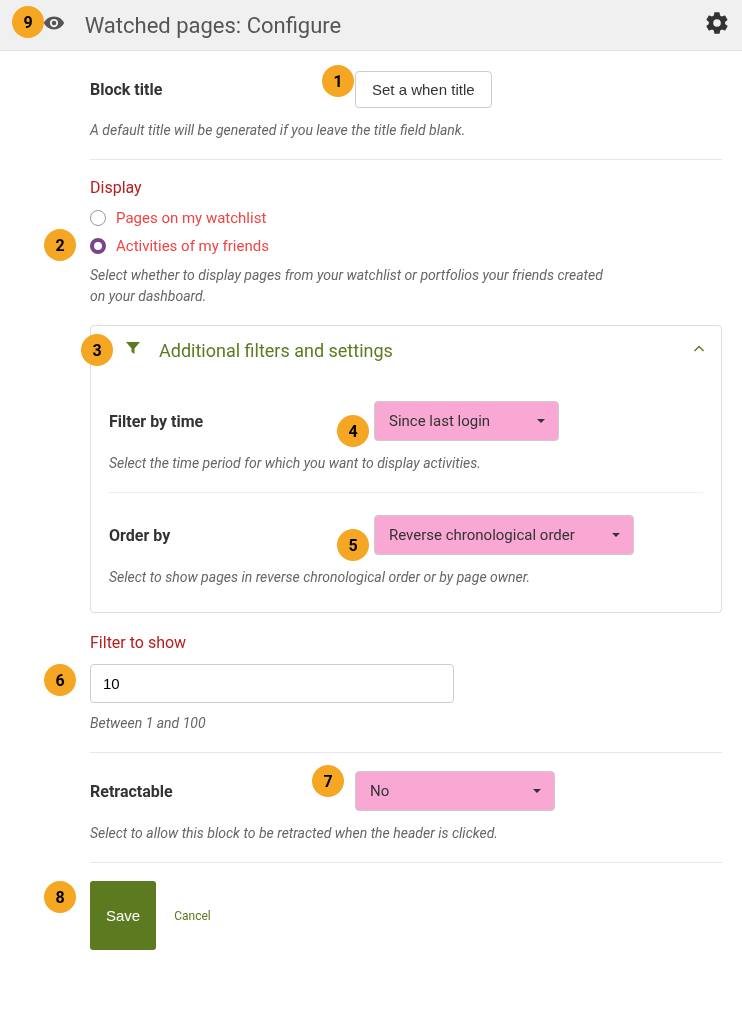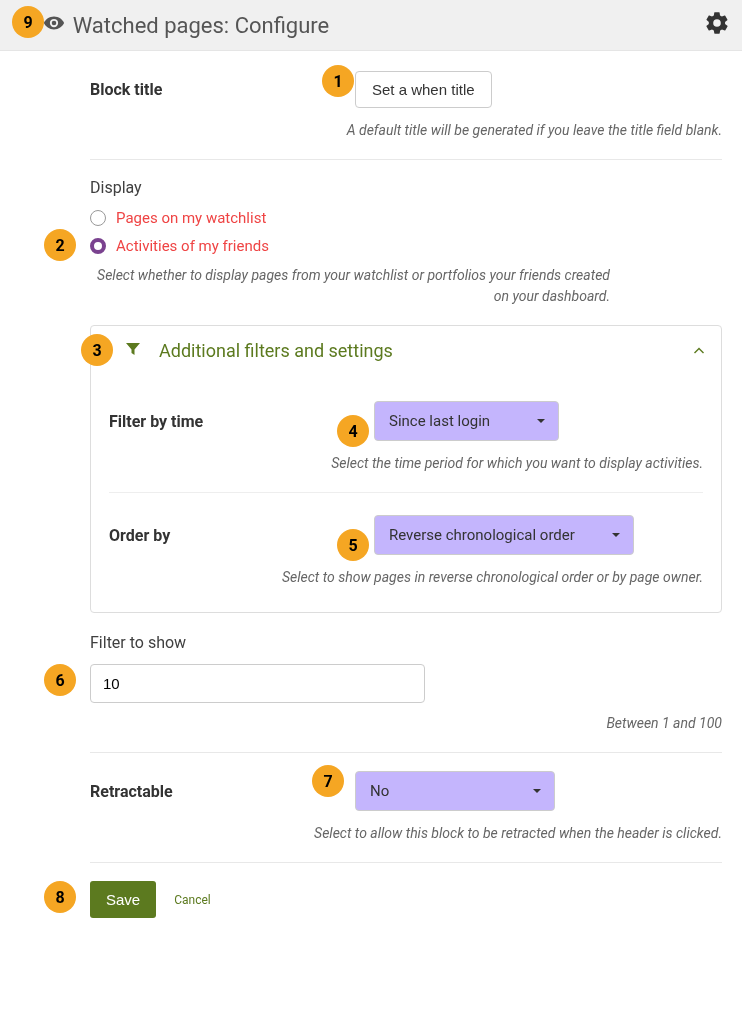"Watched pages: Configure" .header-title { gap: 8px -> 20px }
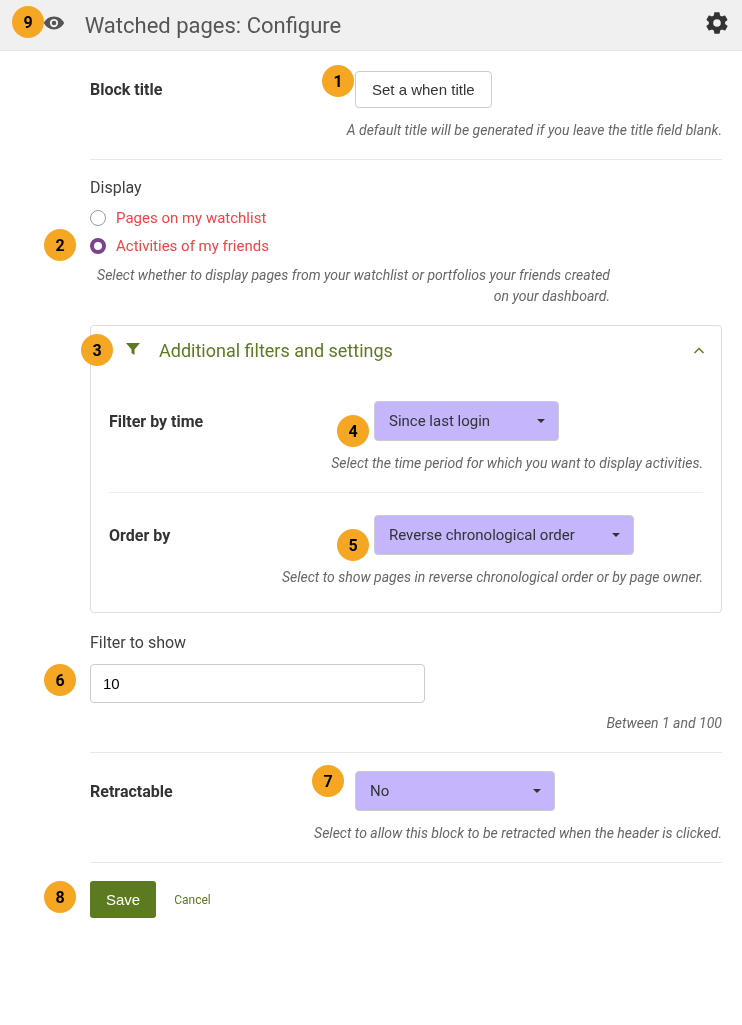"A default title will be" .help-text { text-align: right -> none }
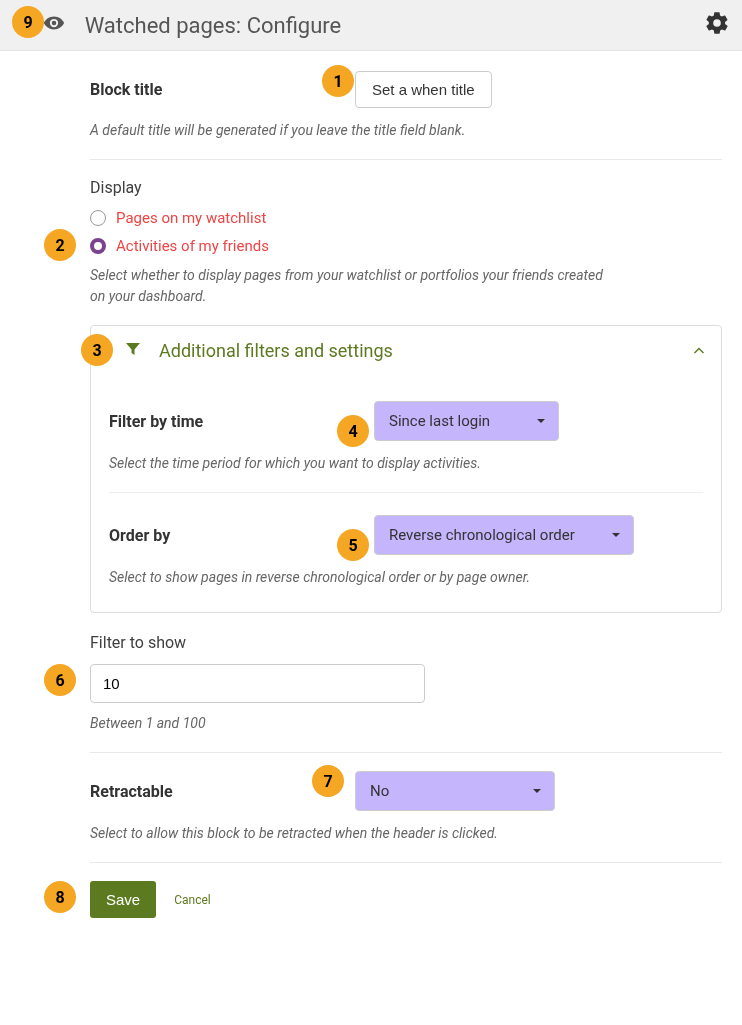"Display" .section-title { color: #404040 -> #b91c1c }
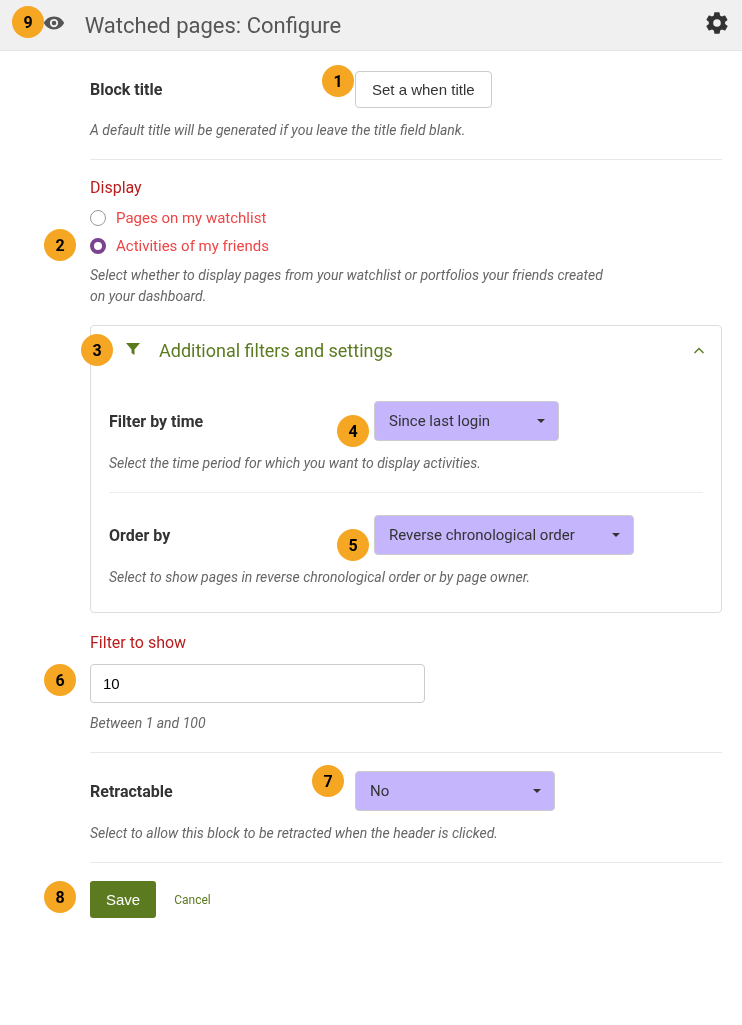"Additional filters and settings" .filters-header { align-items: center -> none }
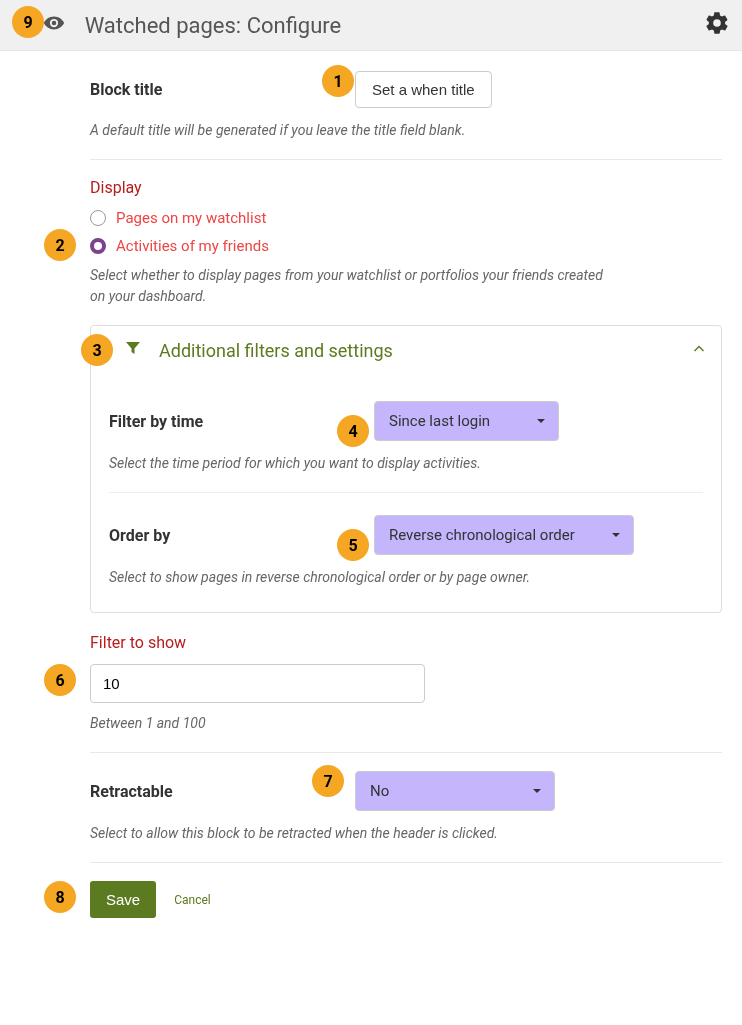"Since last login" .select-box { background: #c4b5fd -> #f9a8d4 }
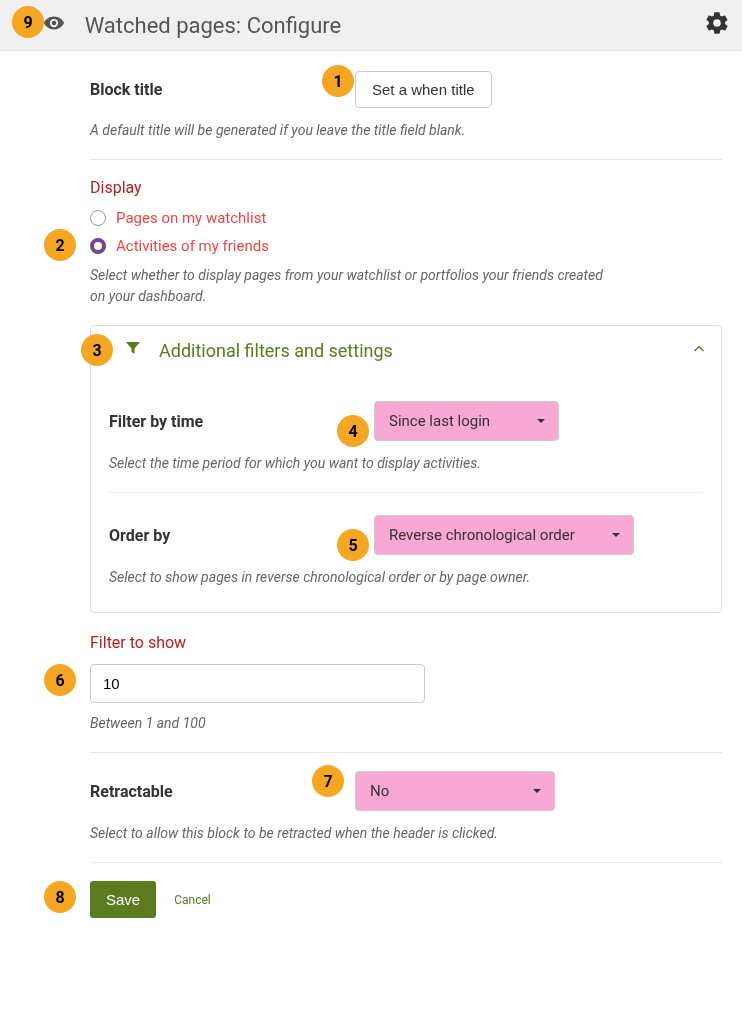"10" .text-input { width: 335px -> 364px }
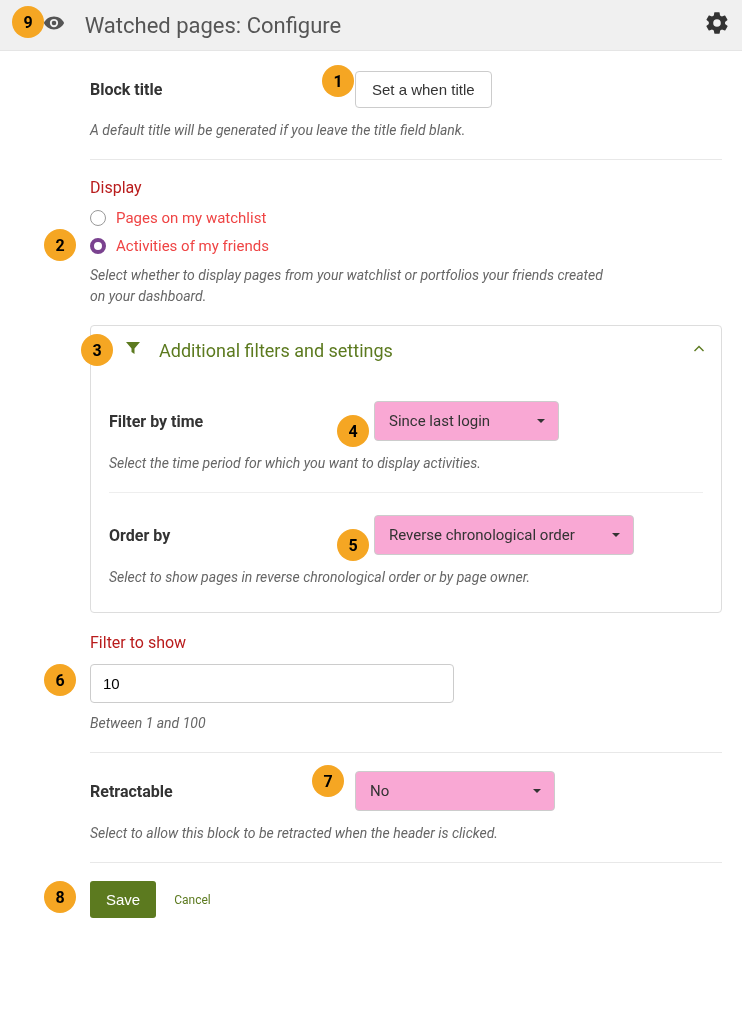"Save" .btn-primary { padding: 10px 16px -> 26px 16px }
